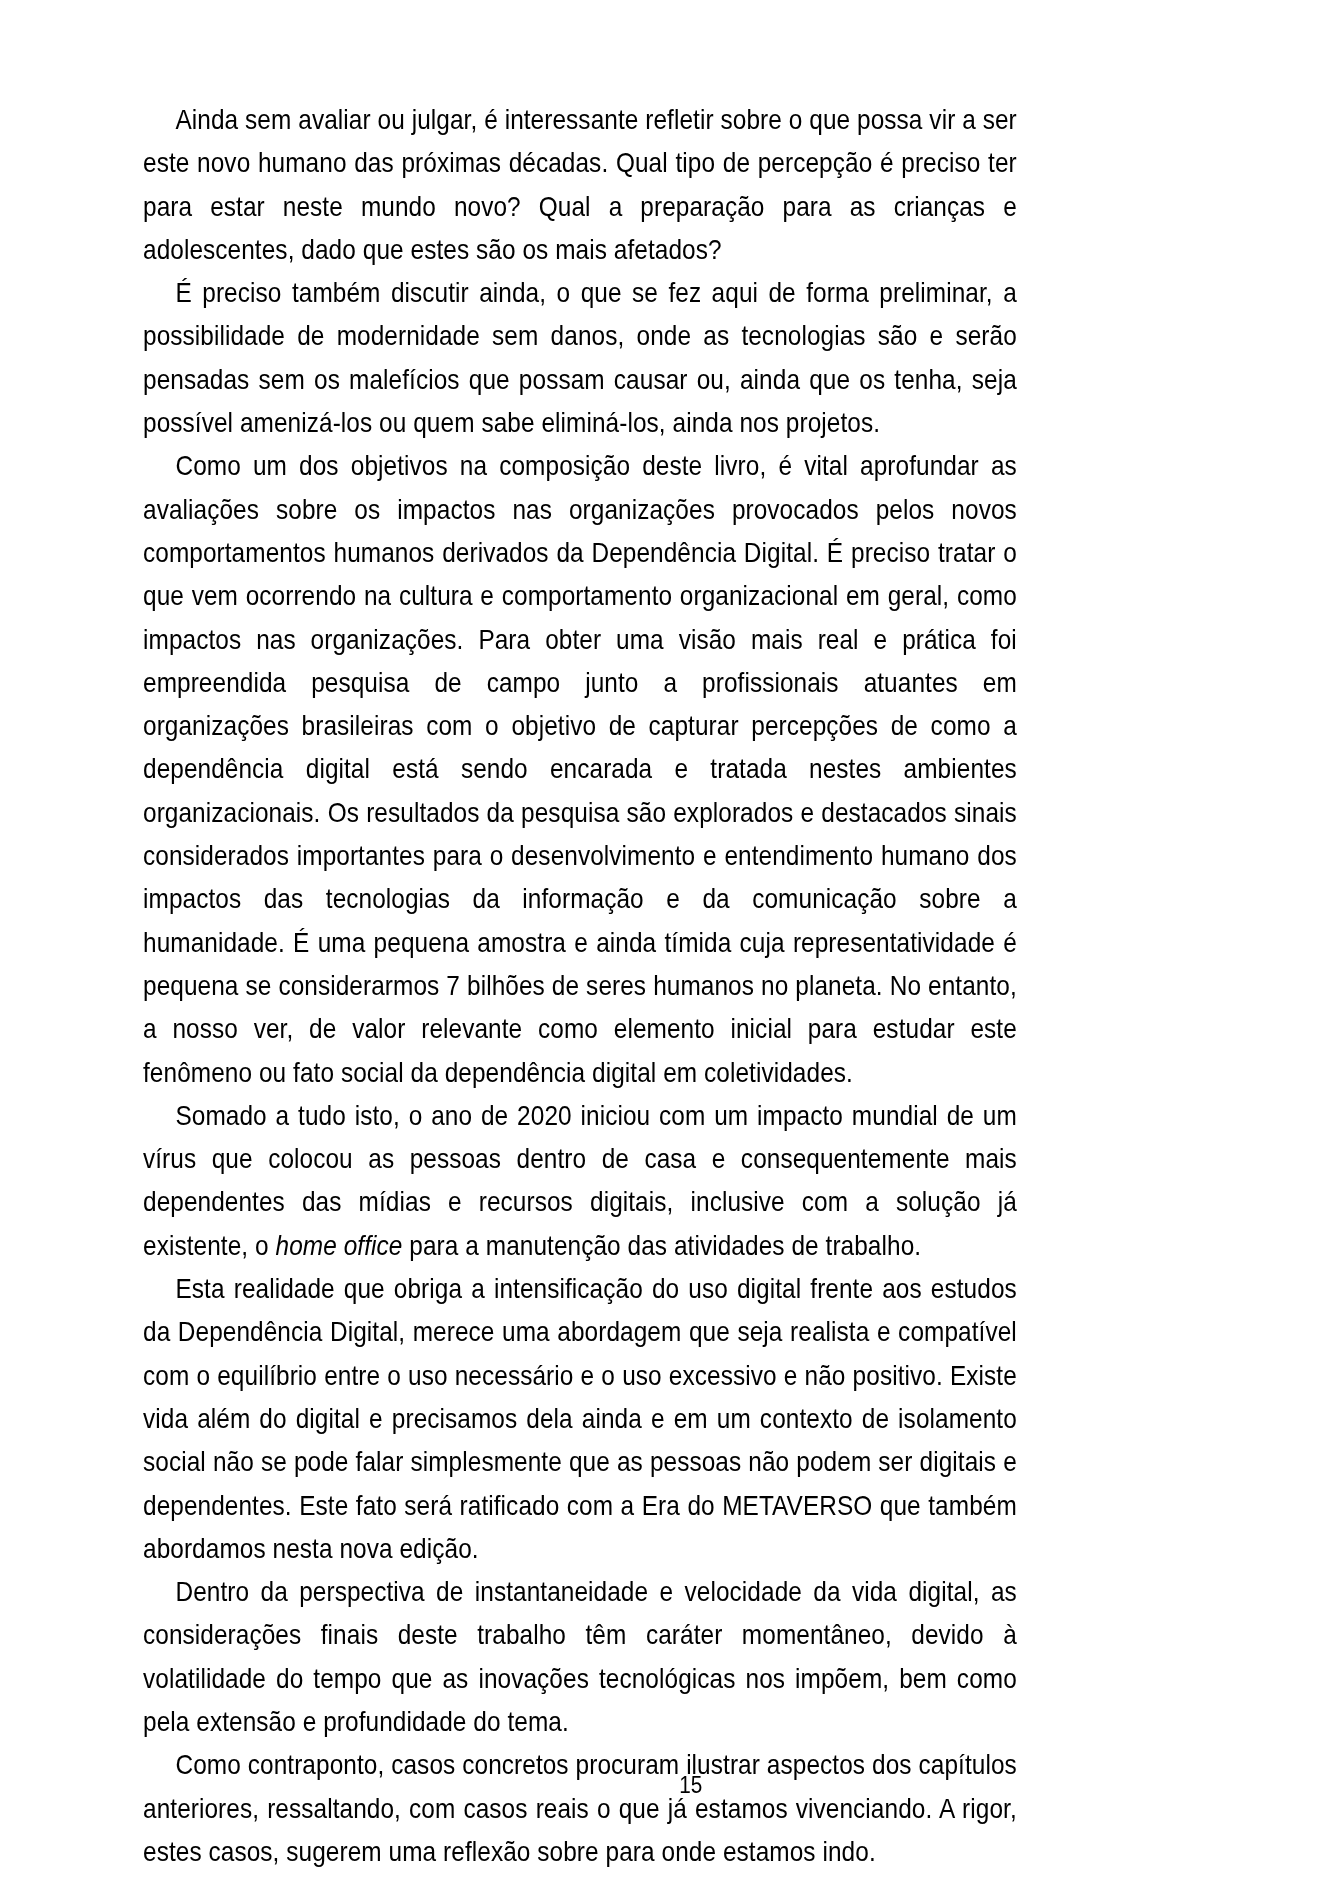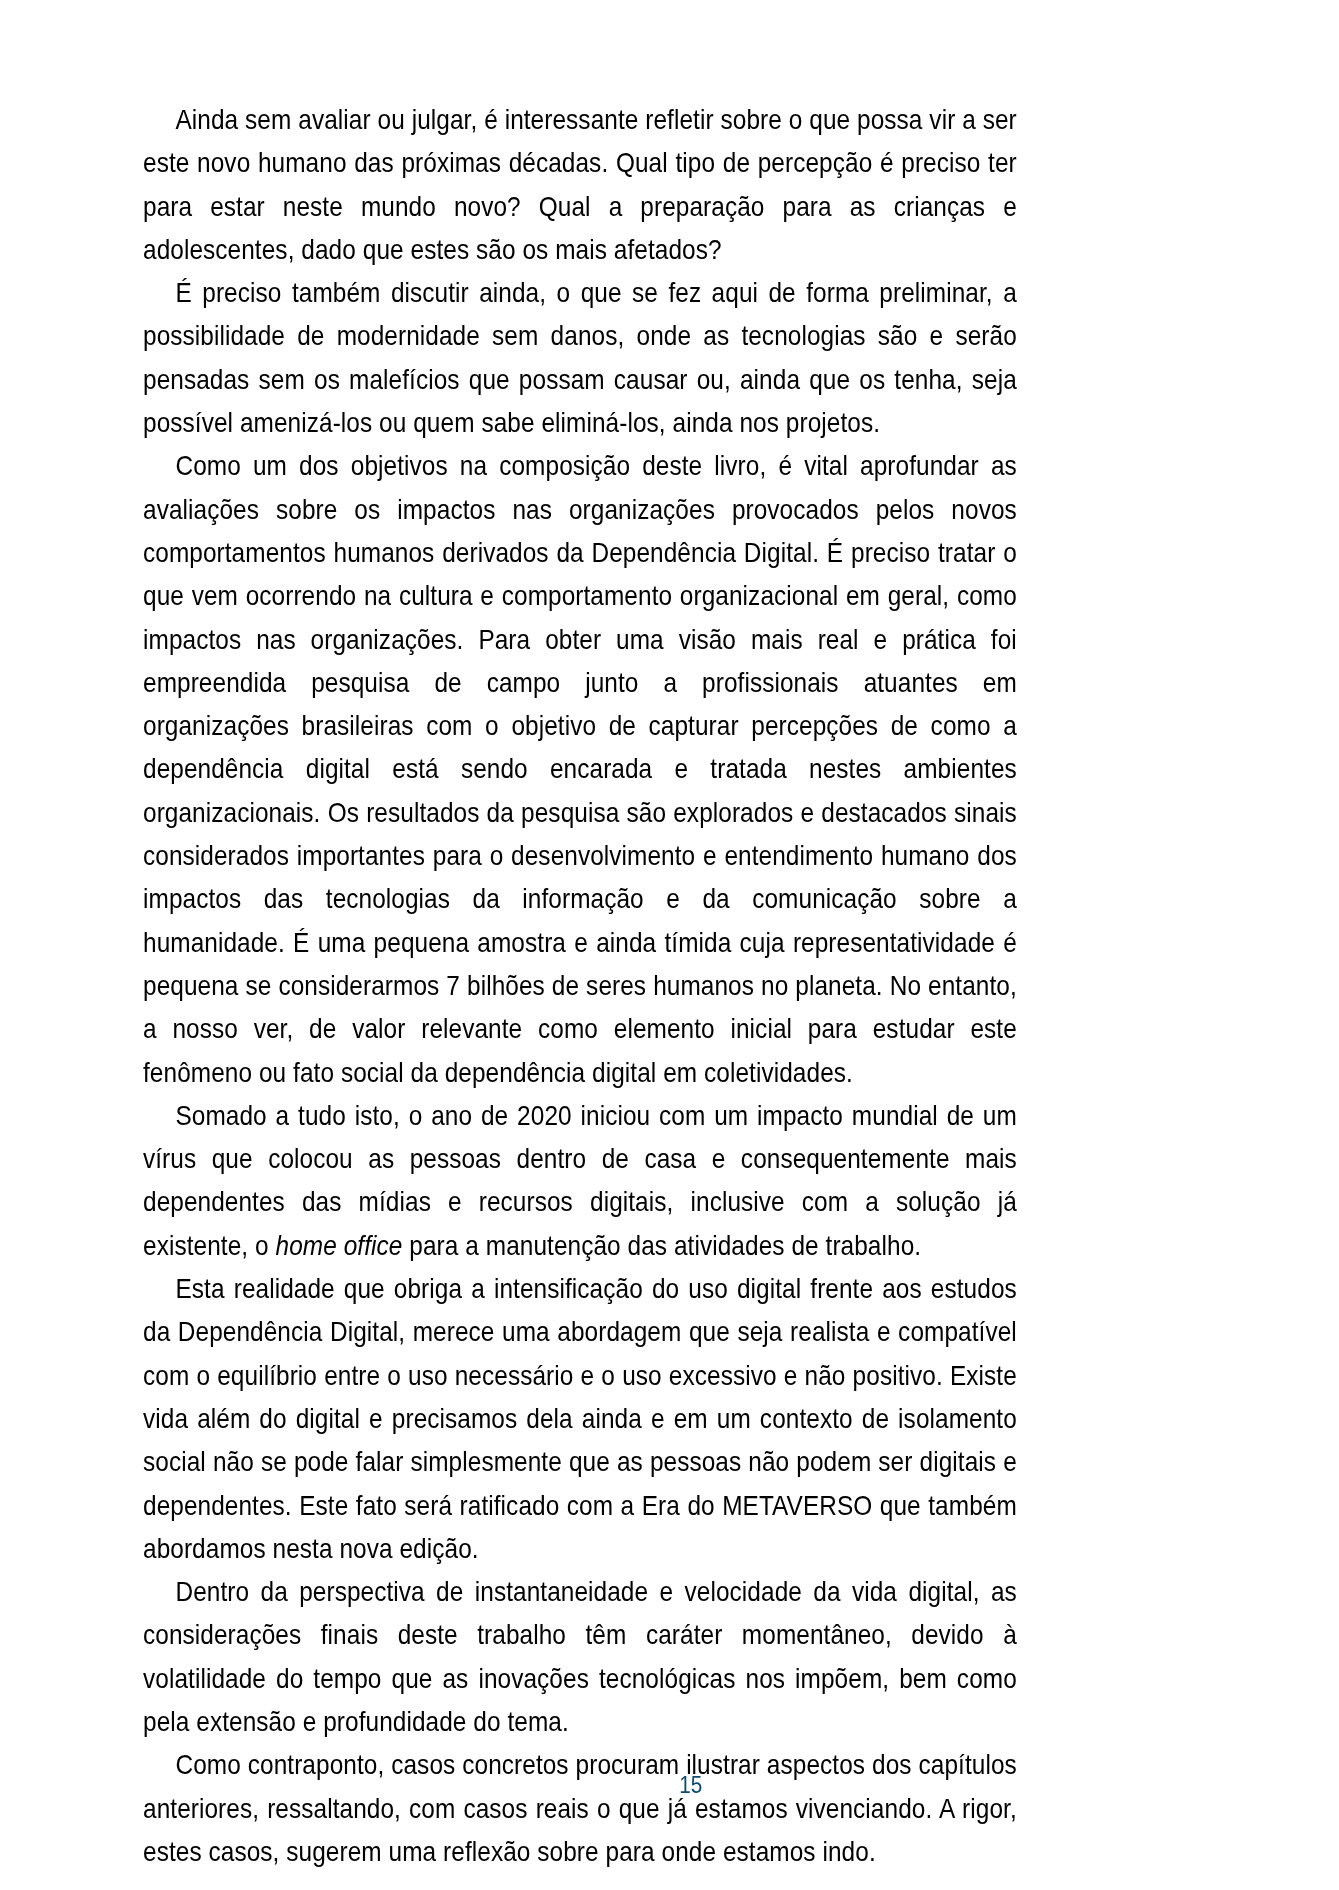"15" .page-number { color: #0c4a6e -> #000000 }
